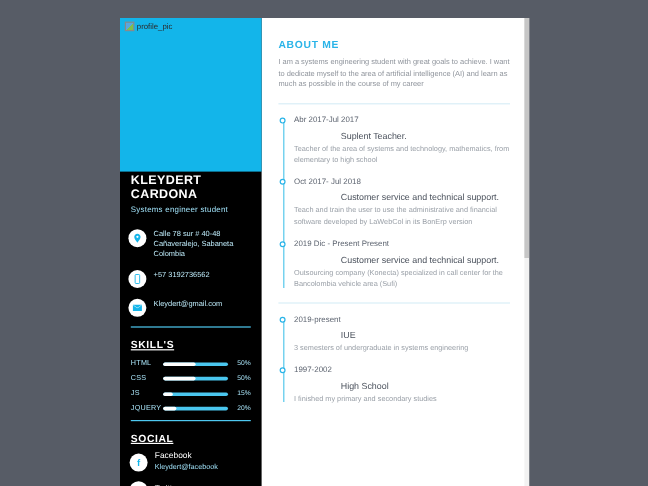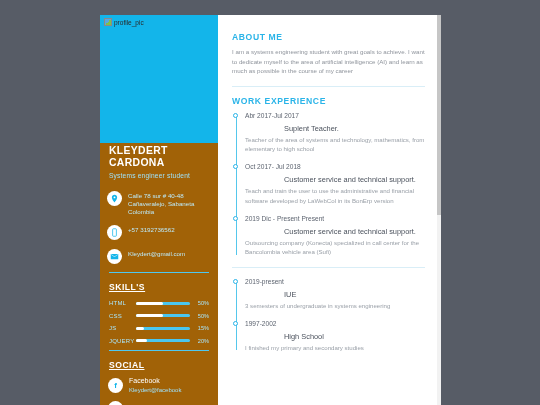"WORK EXPERIENCE" div.sec-title { html: <div>WORK EXPERIENCE</div> -> none }
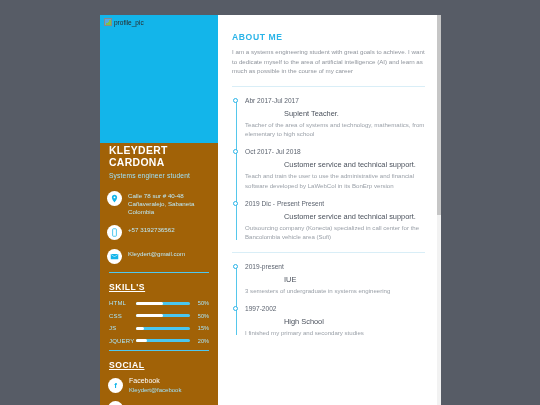"KLEYDERT CARDONA" #sidebar { background: #a16207 -> #000000 }
